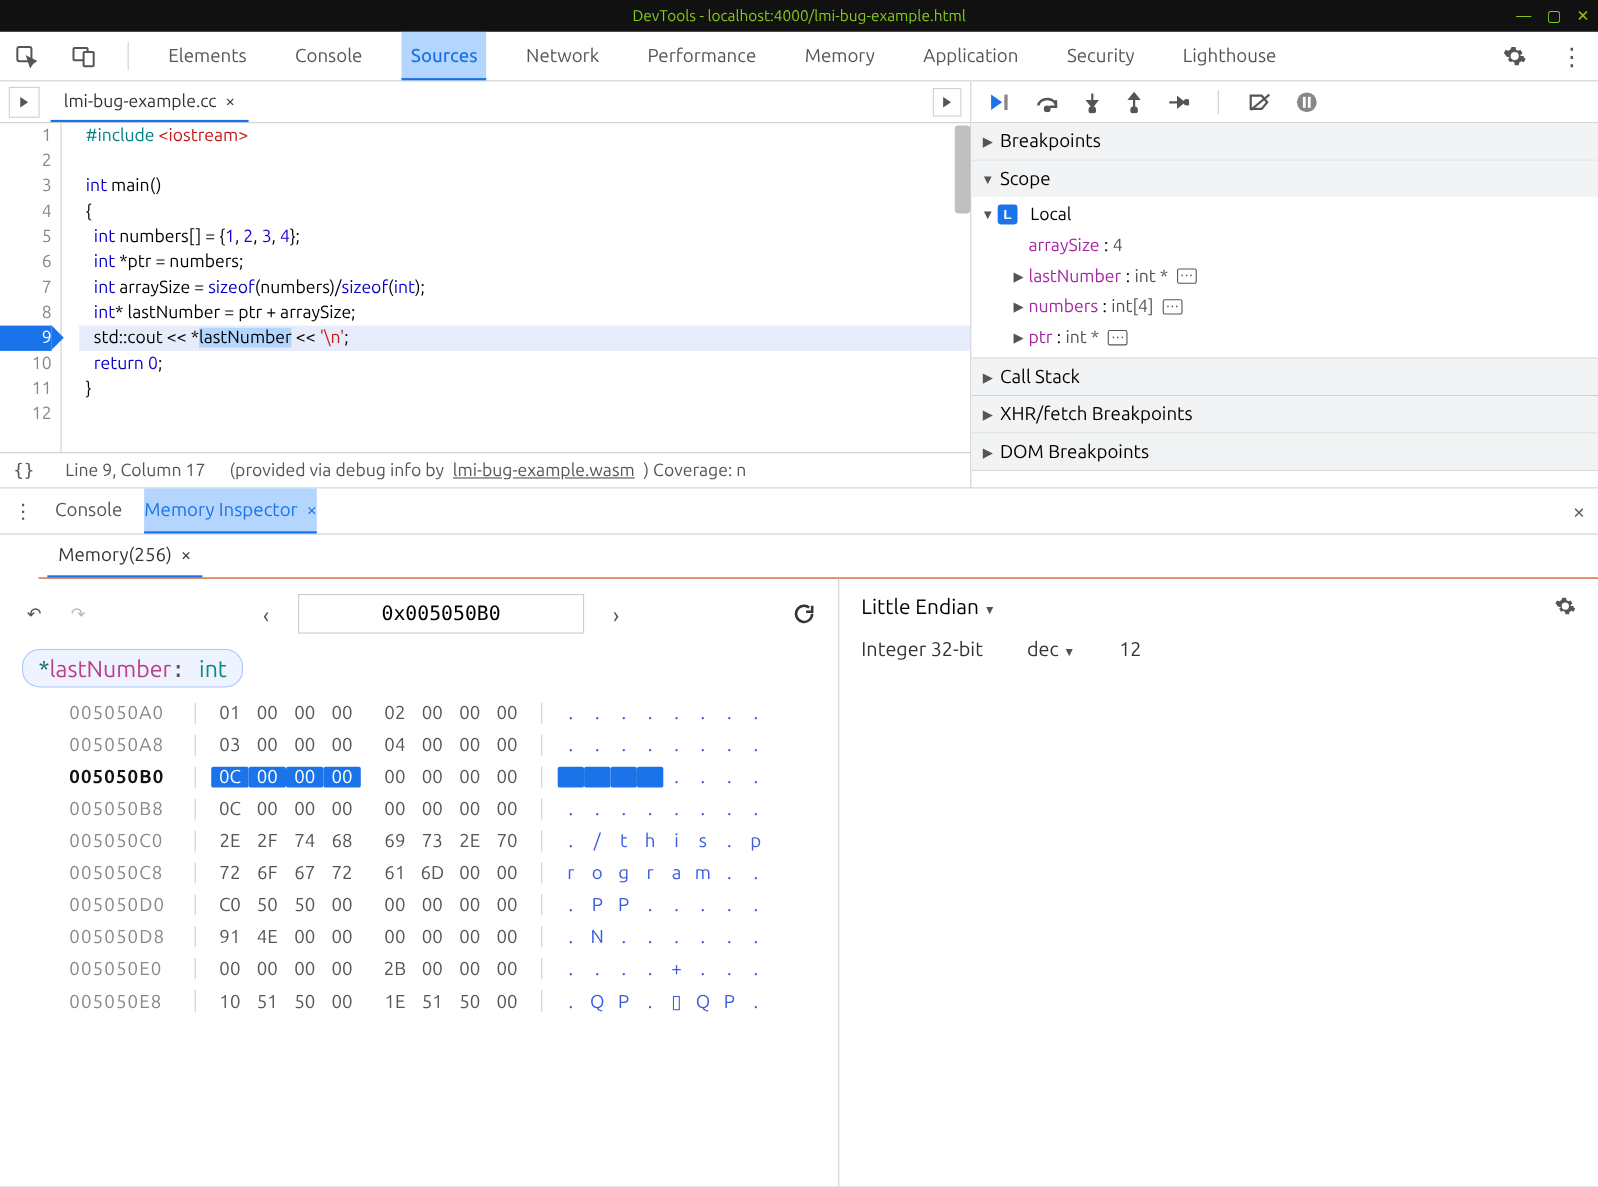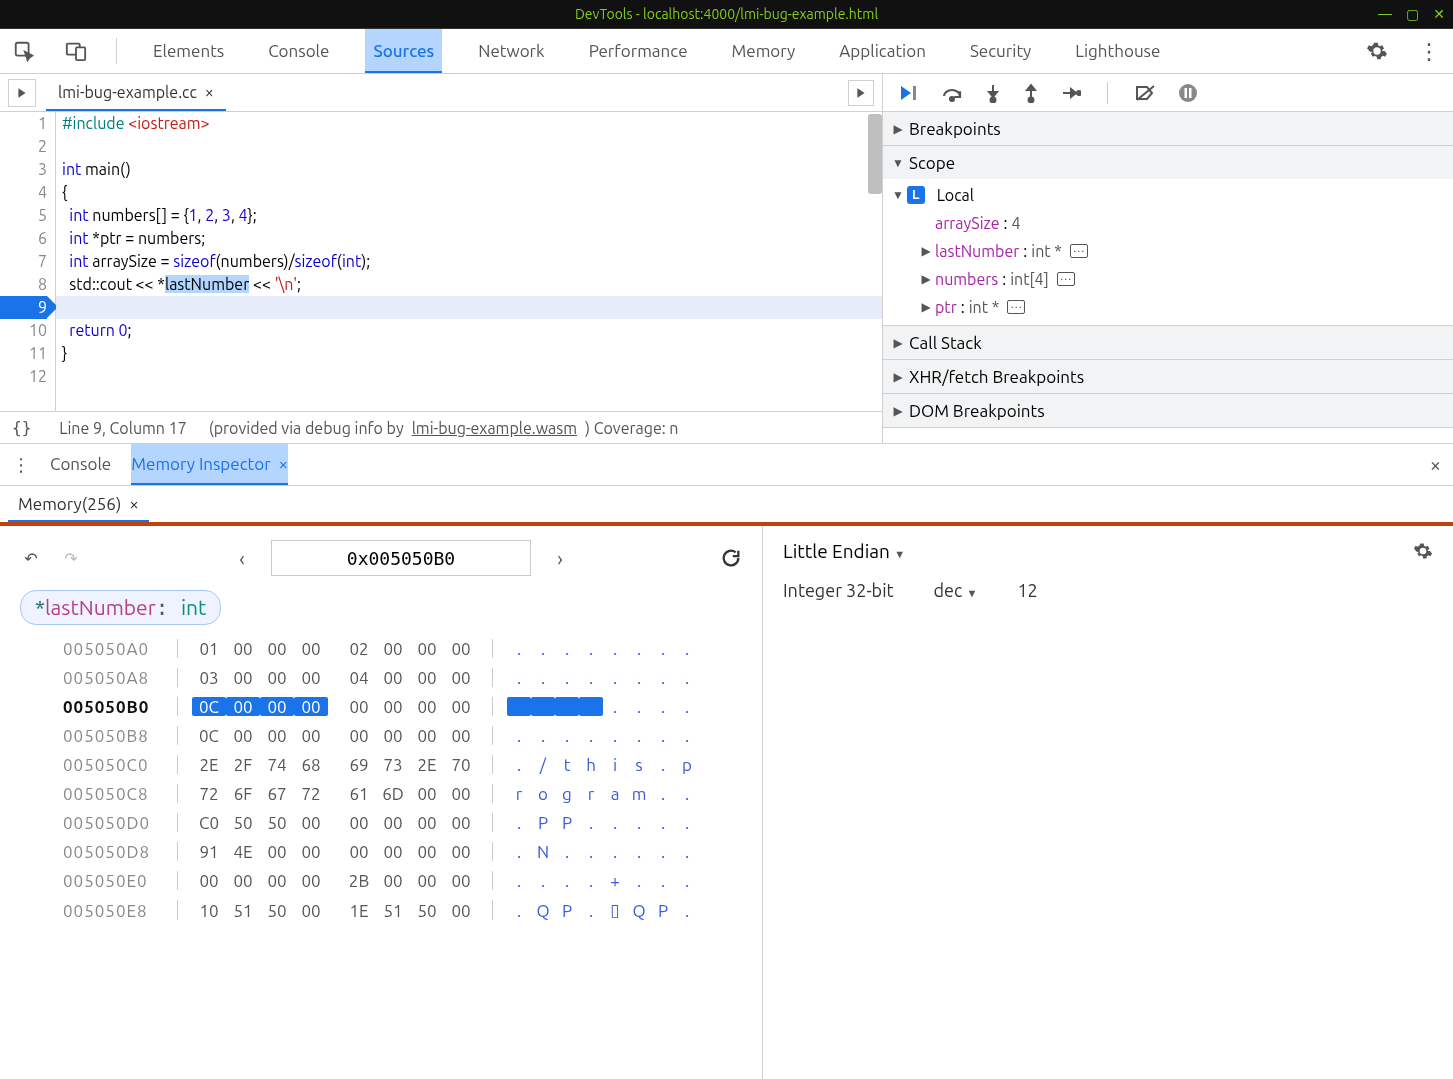"#include <iostream>" .codebody { margin-left: none -> 16px }
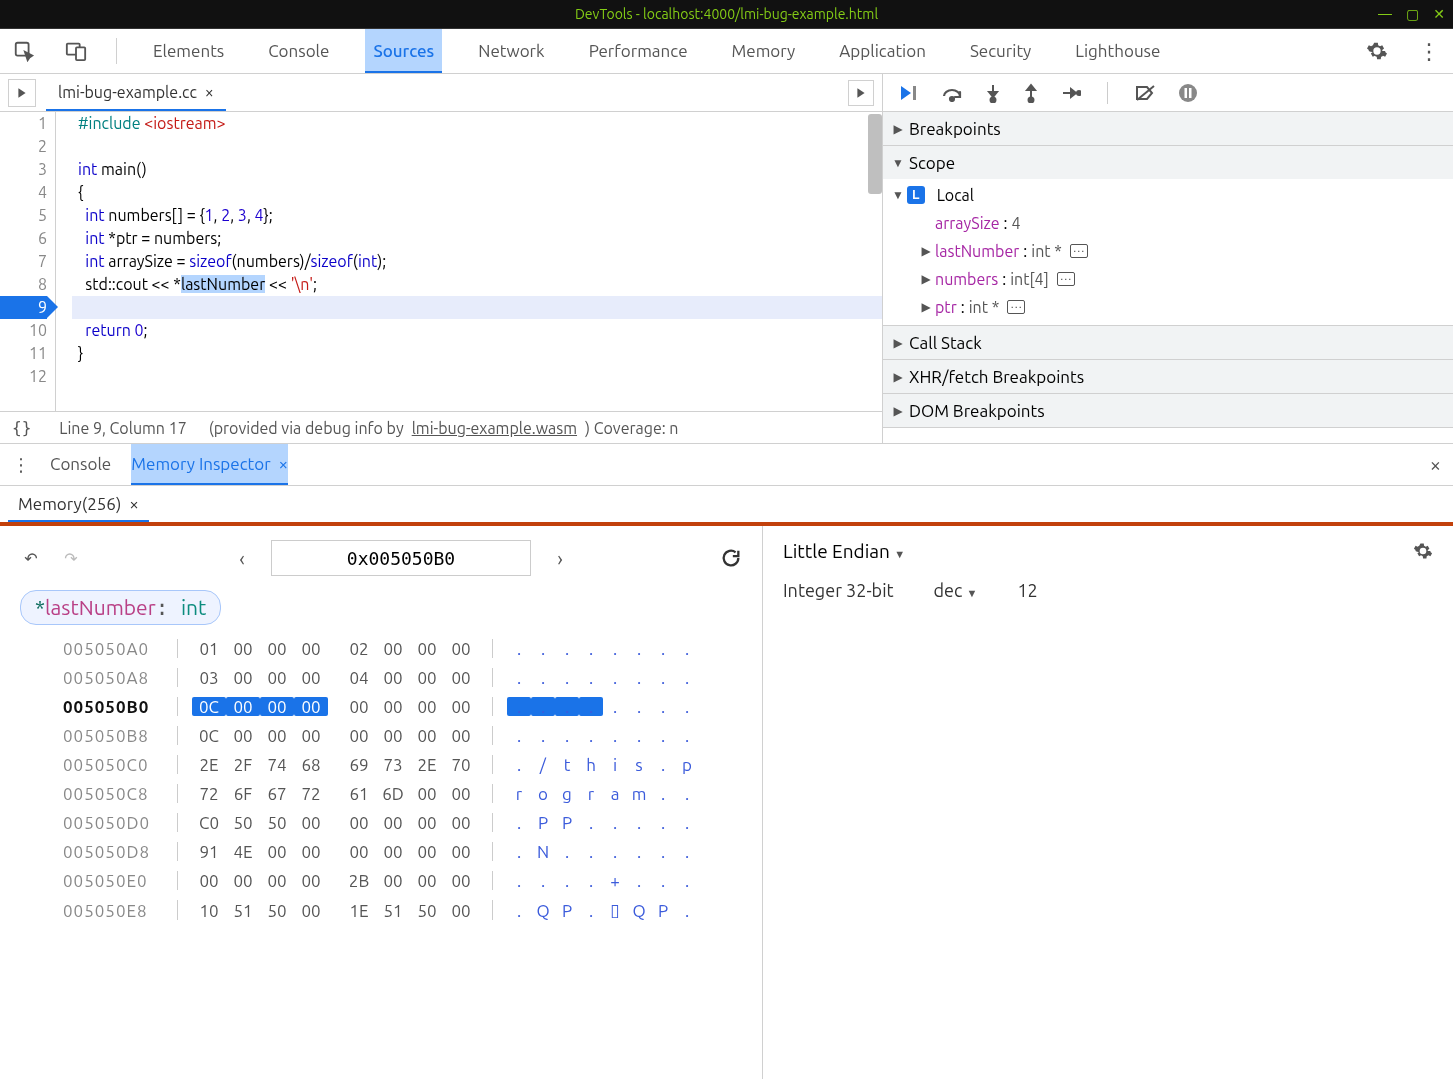"std::cout << *lastNumber << '\n';" div.line { order: before "int* lastNumber = ptr +" -> after "int* lastNumber = ptr +" }
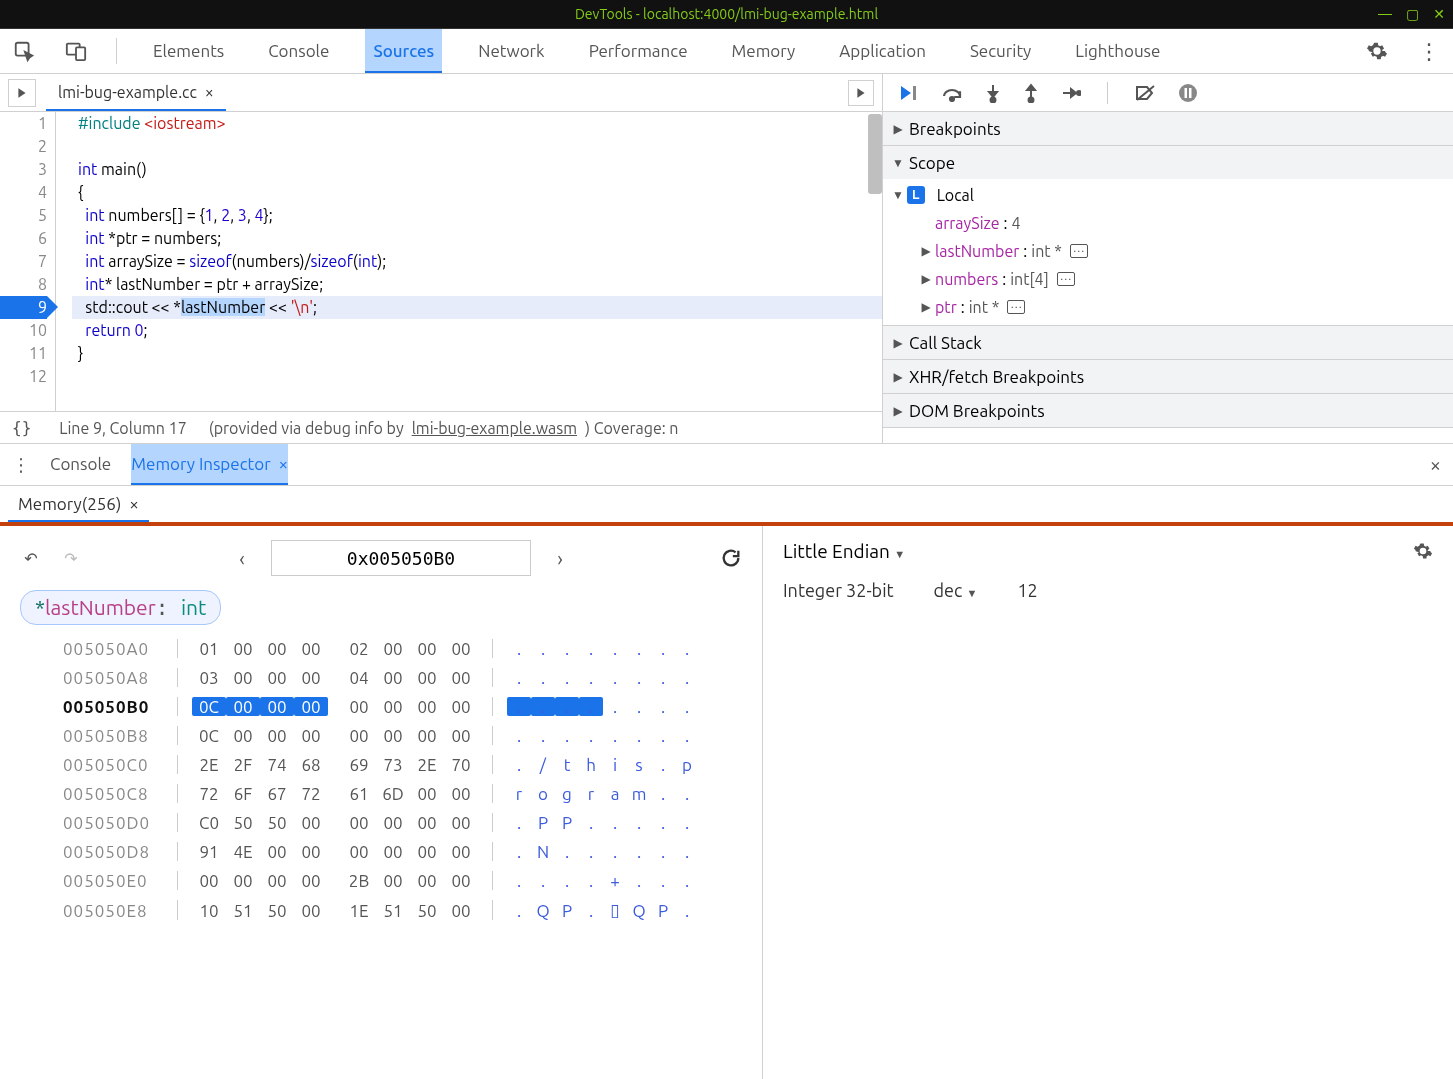"Memory(256)" .memtabs { border-bottom: 4px solid #c2410c -> 1px solid #c2410c; margin-left: none -> 35px }
